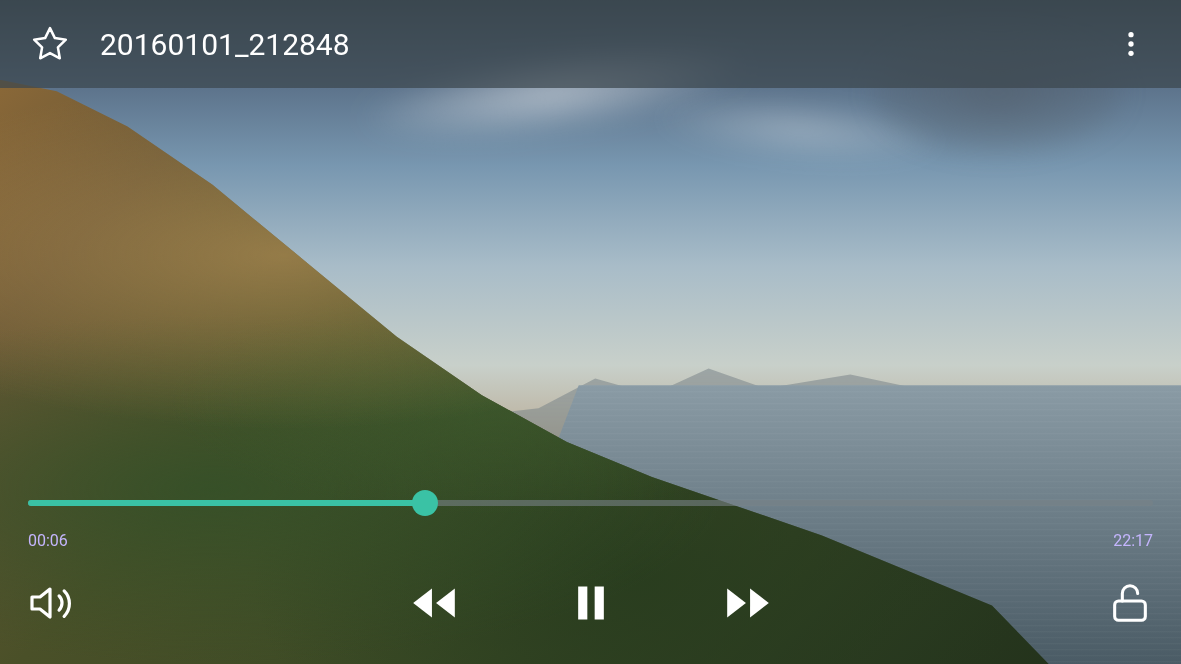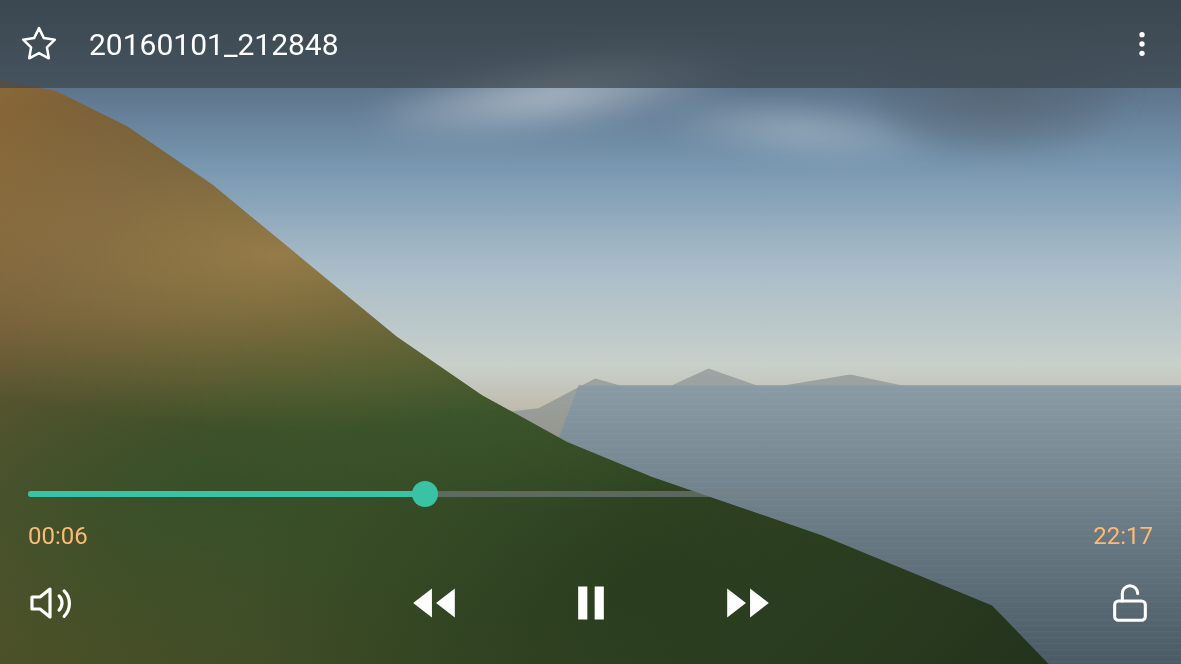"20160101_212848" .header { padding: 0 17px -> 0 28px }
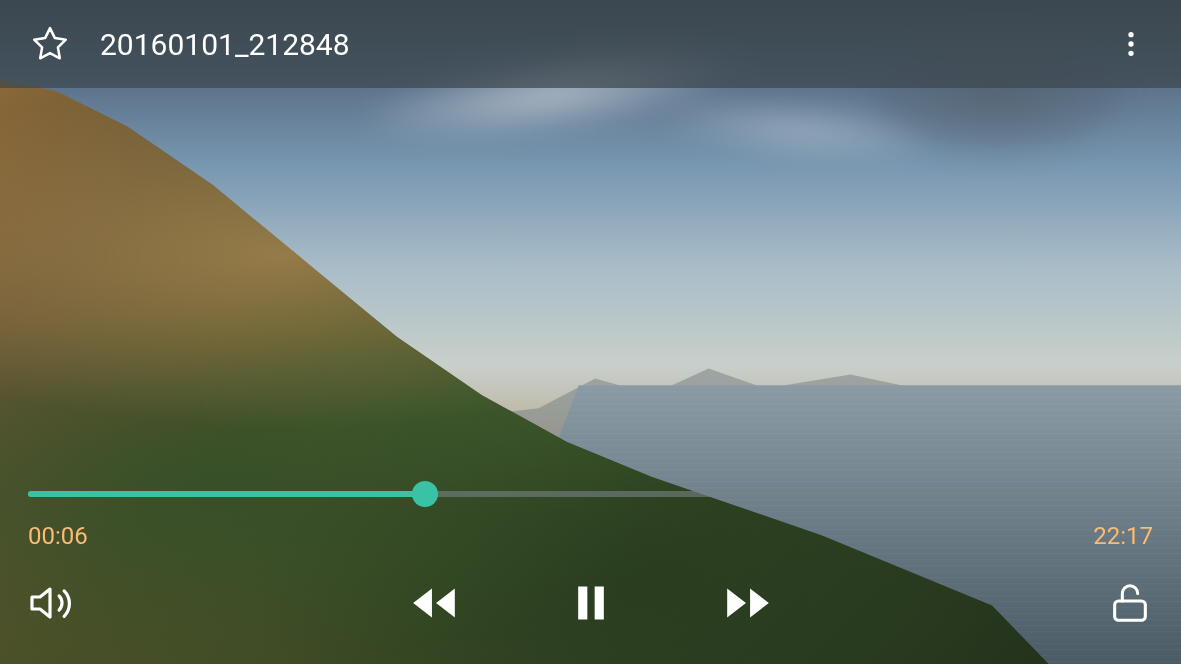"00:06" .time-row { color: #fdba74 -> #c4b5fd; font-size: 24px -> 16px }
